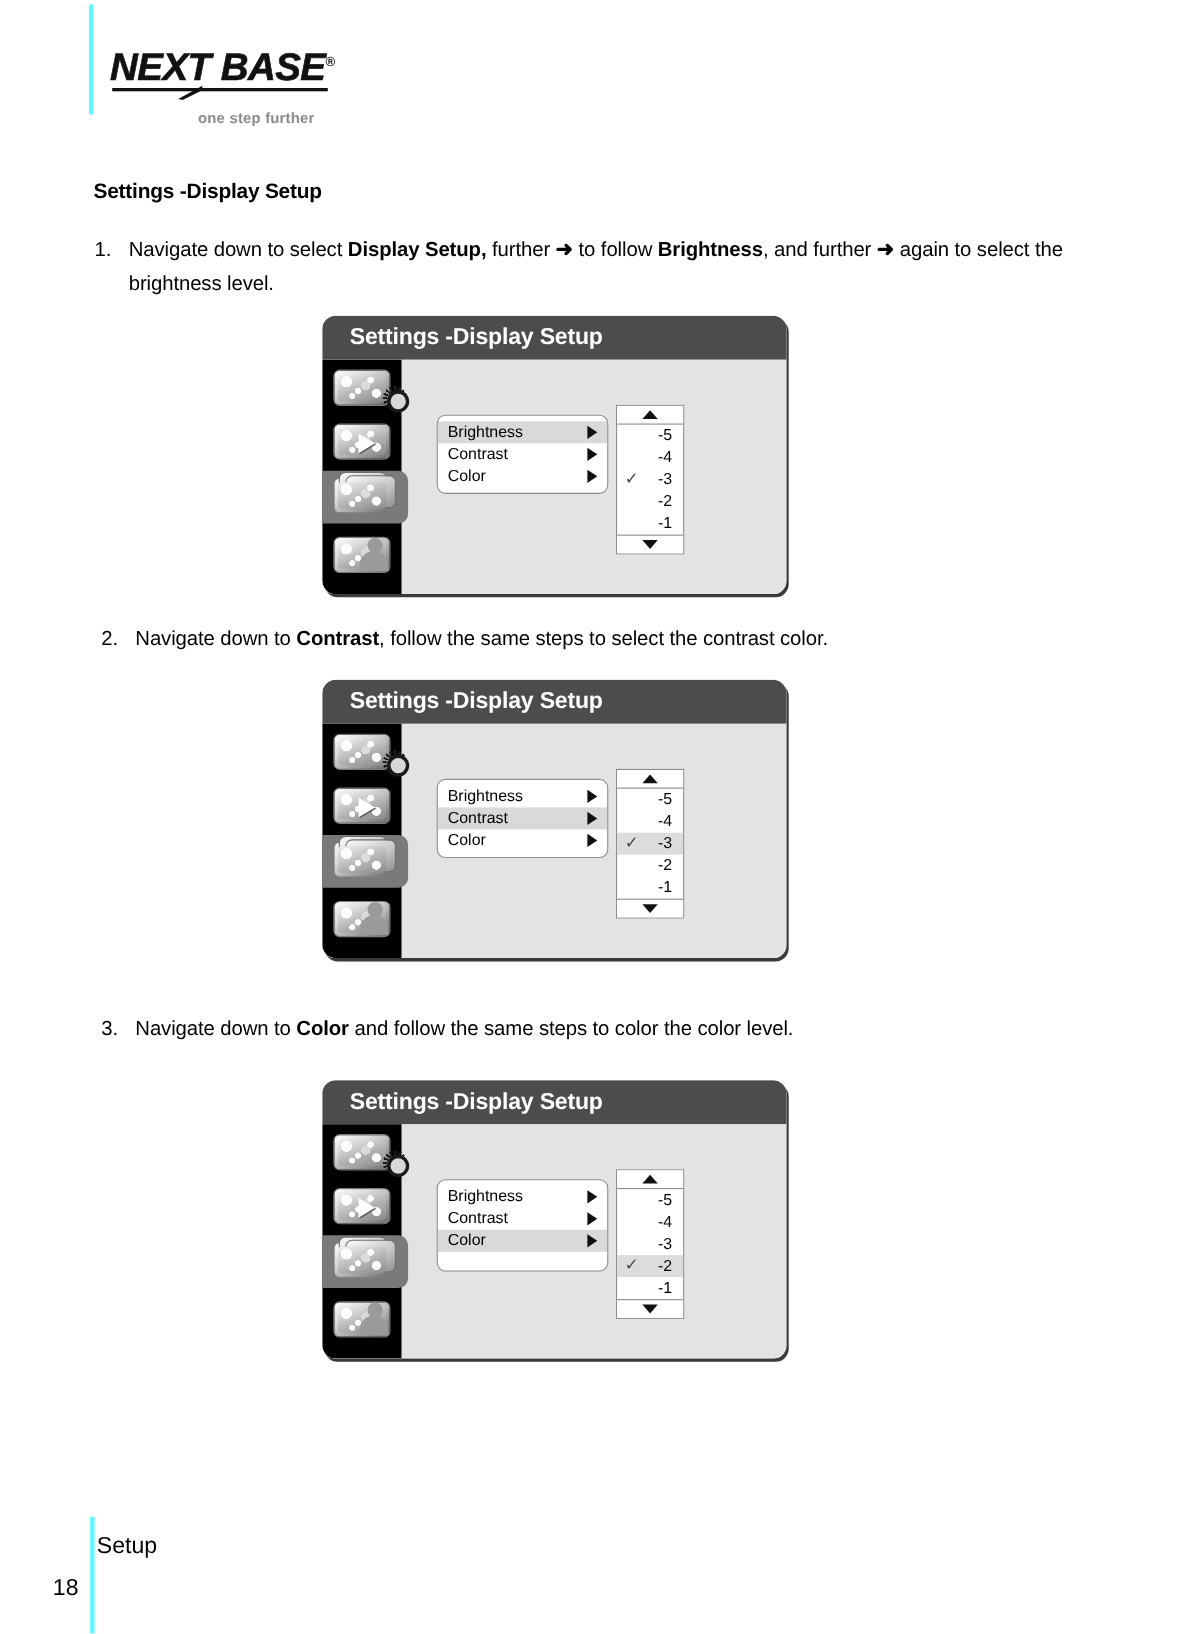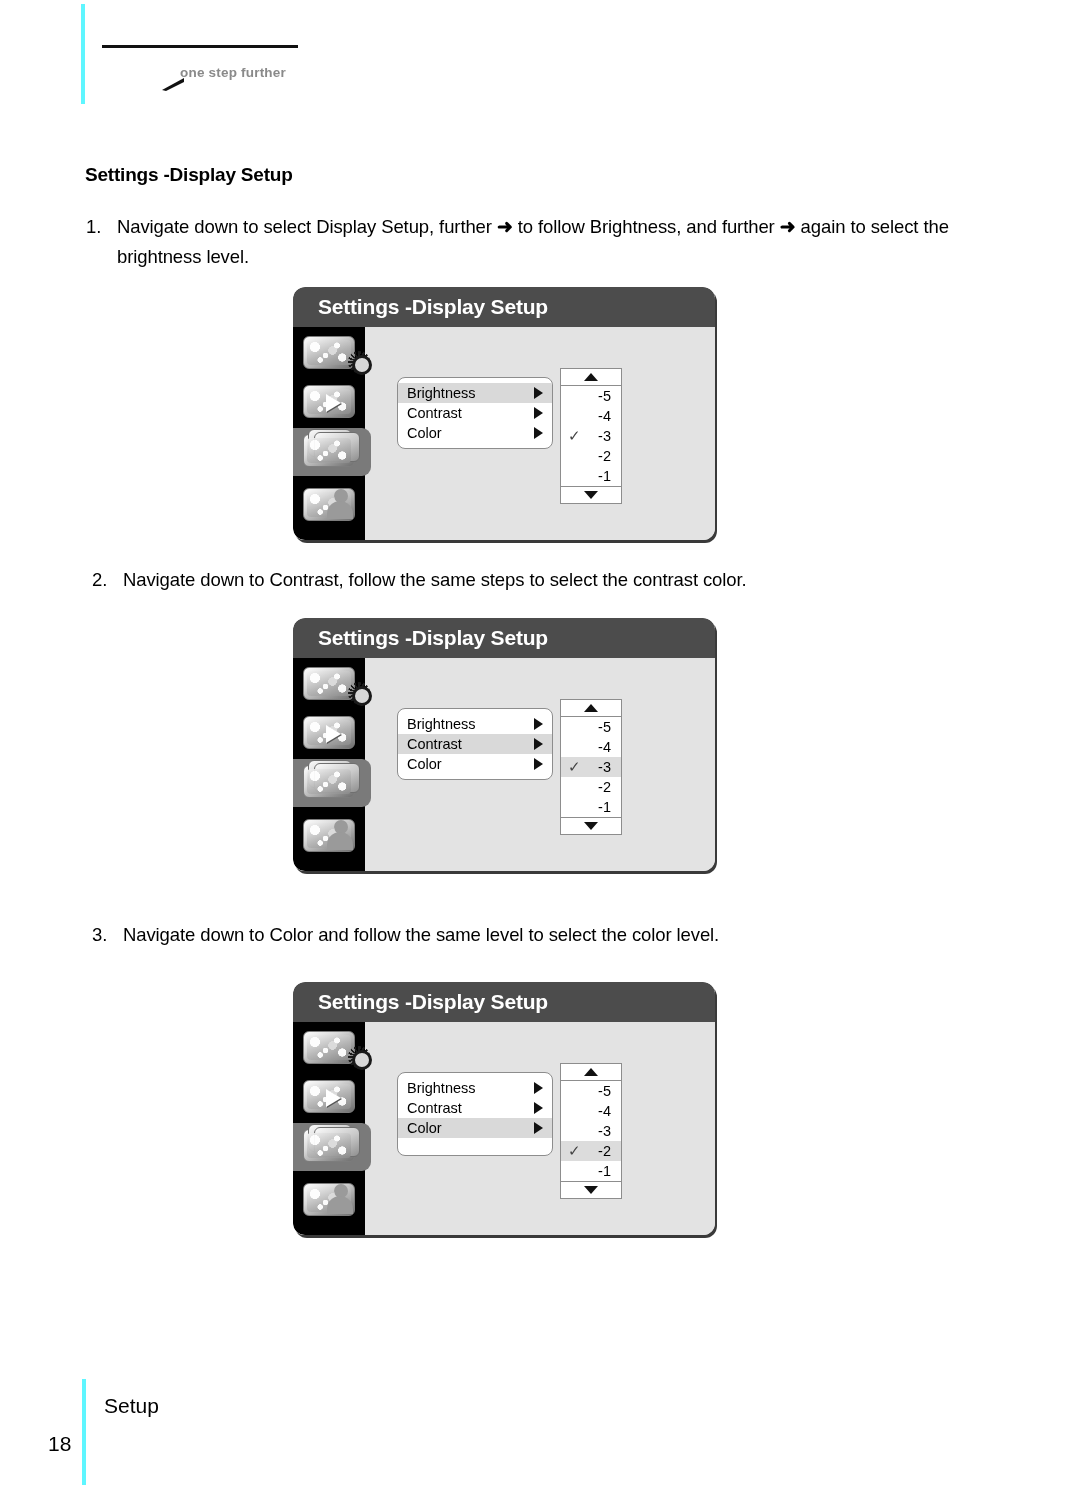"NEXT BASE®" div.logo-wordmark { html: none -> <div><span>NEXT BASE</span><span>®</span></div> }
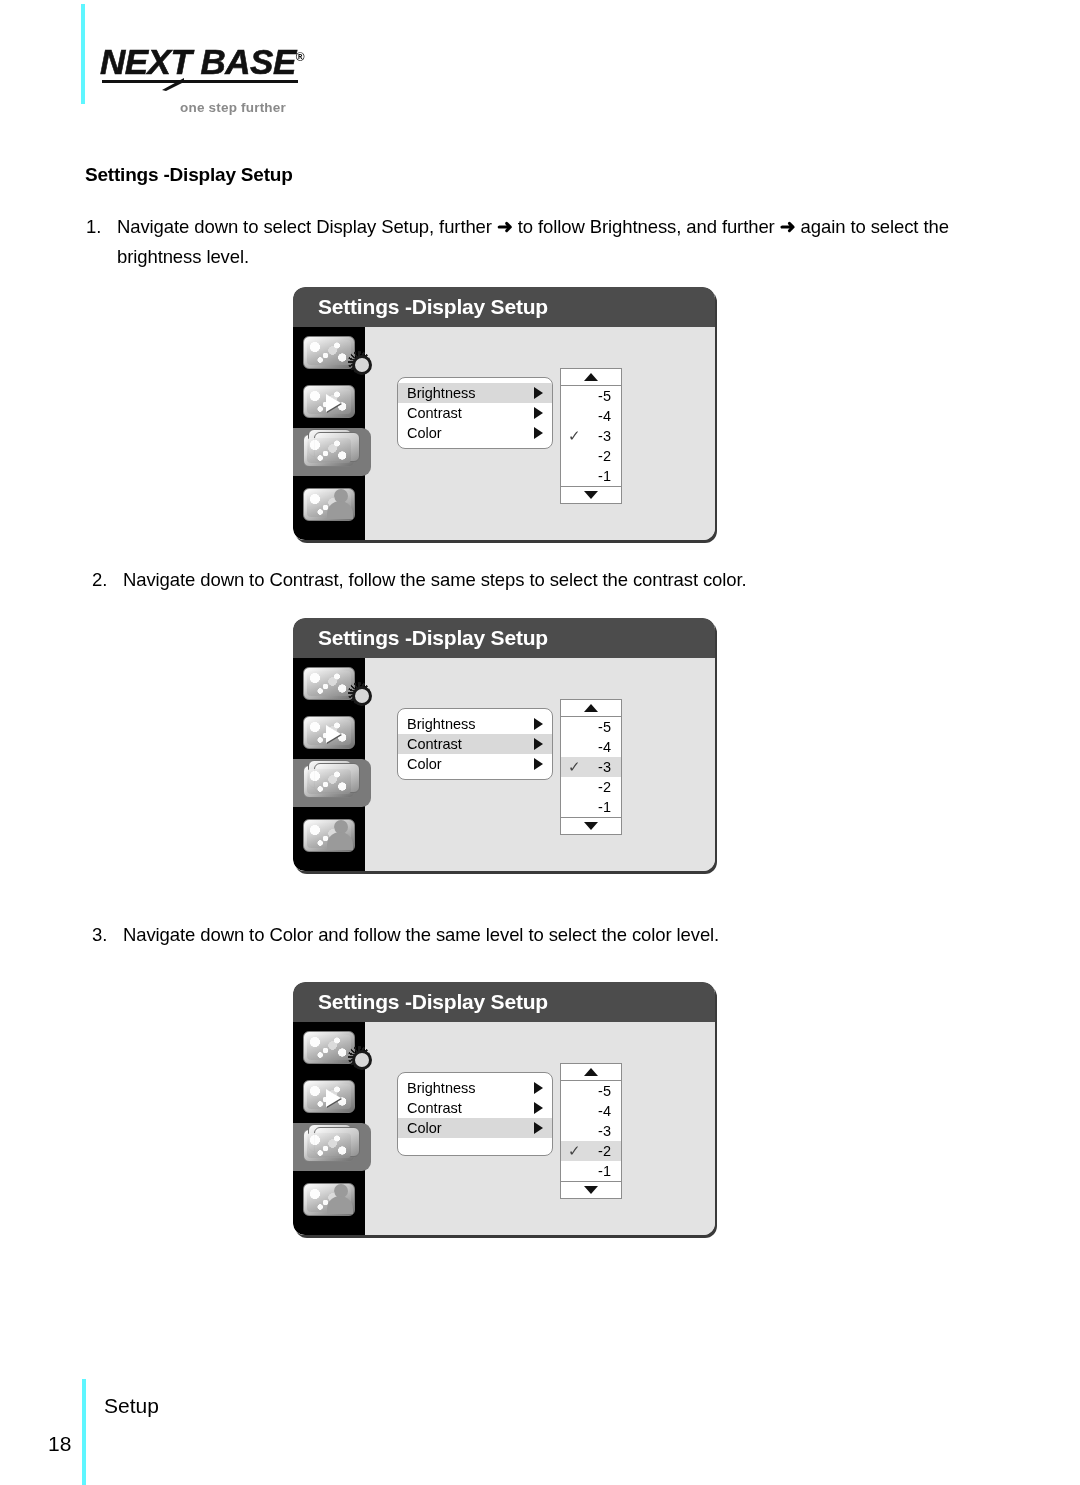"Display Setup," .step b { font-weight: normal -> bold }
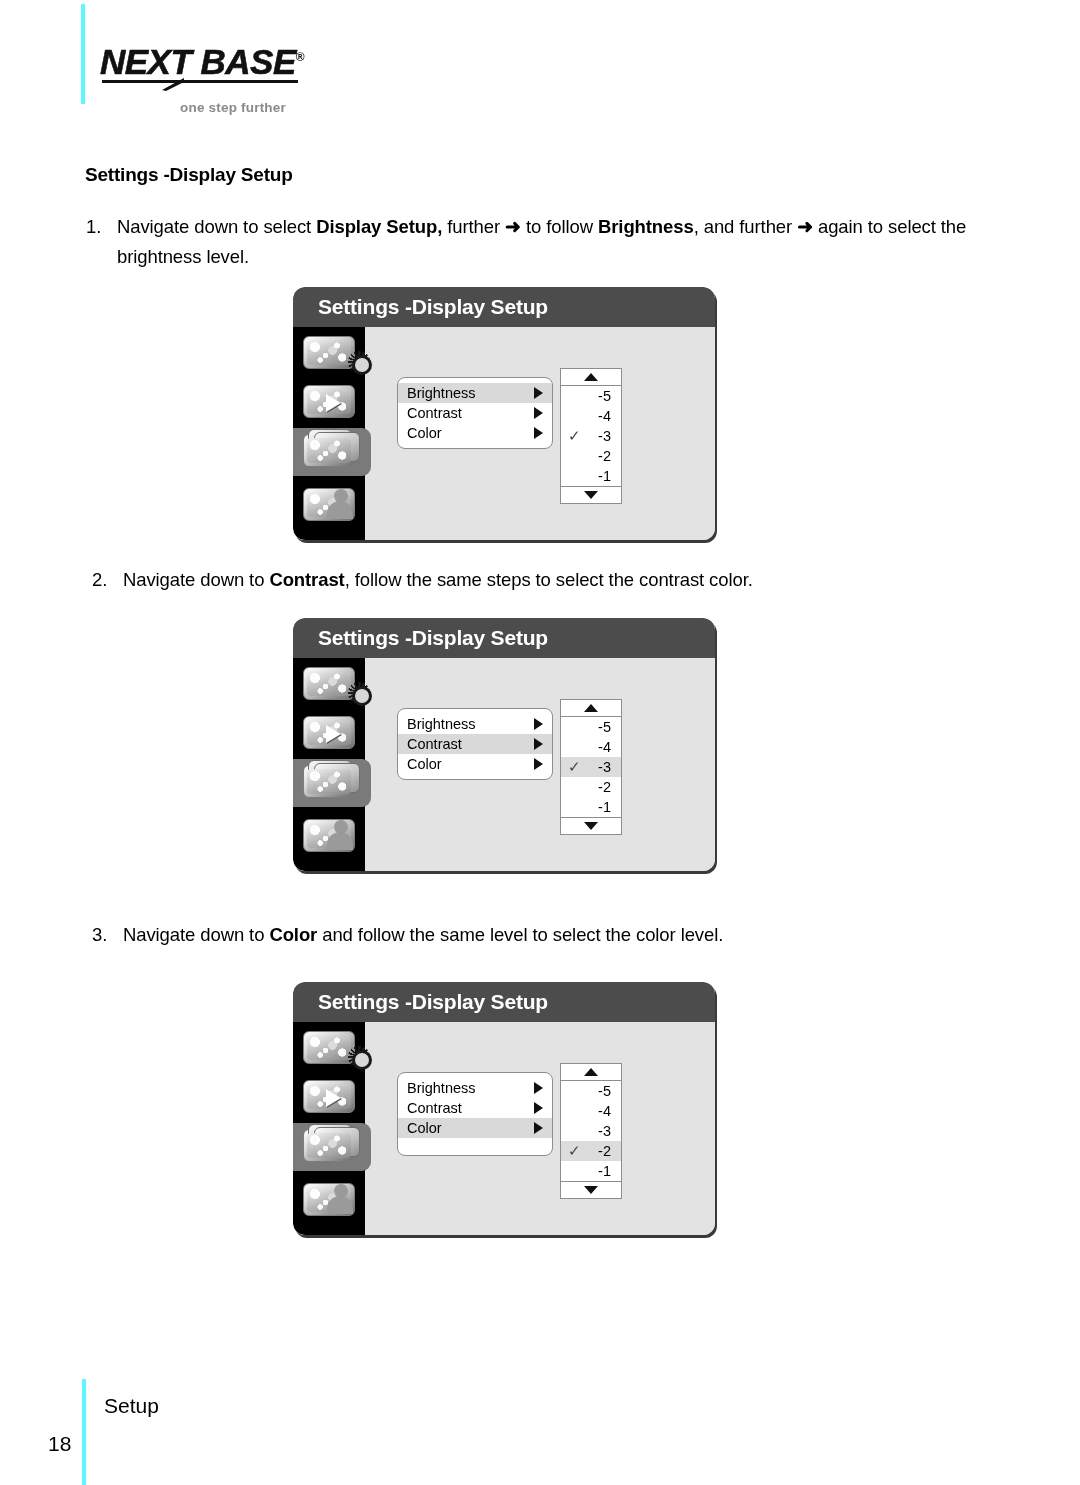"and follow the same level" span { text: level to select -> steps to color }
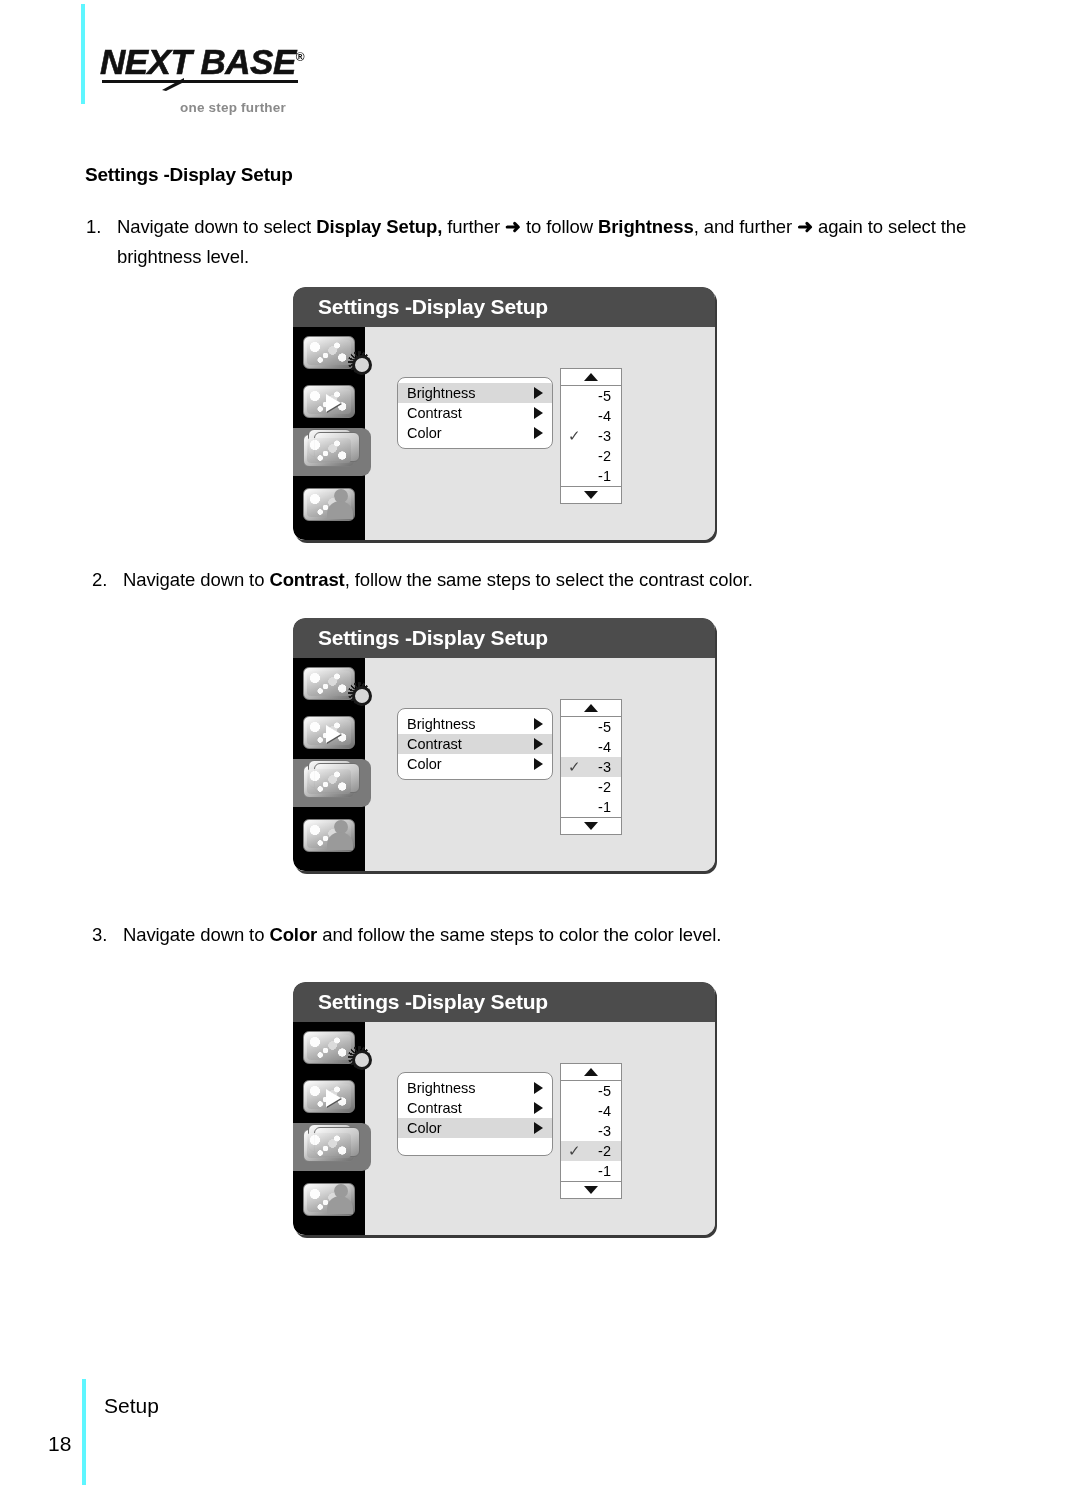"Setup" .footer-section { left: 104px -> 88px }
